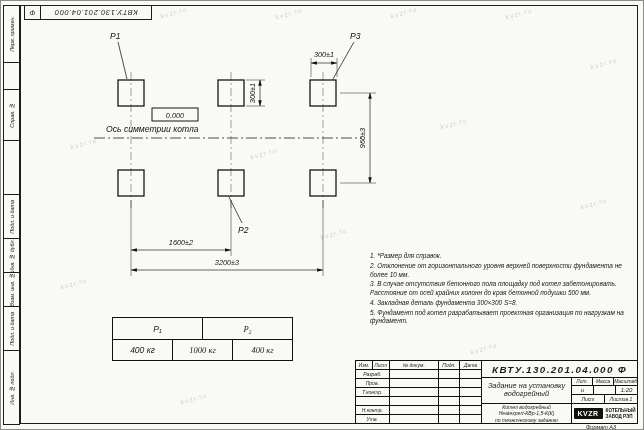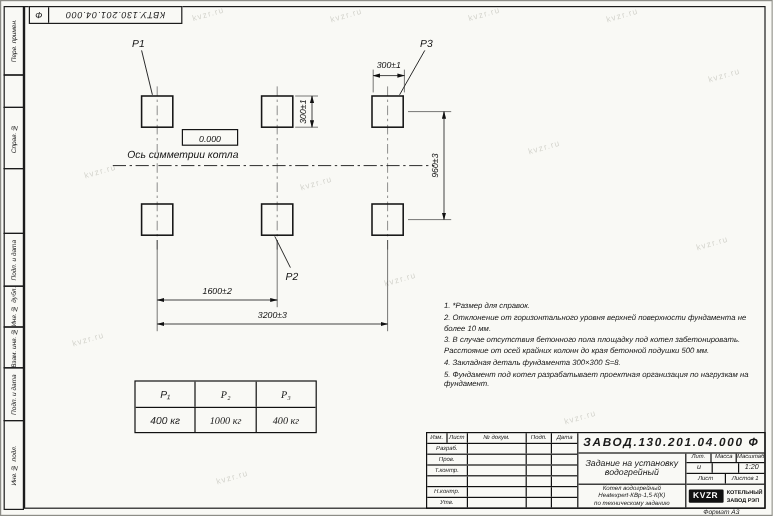"Р₁" .load-table { width: 152px -> 181px }
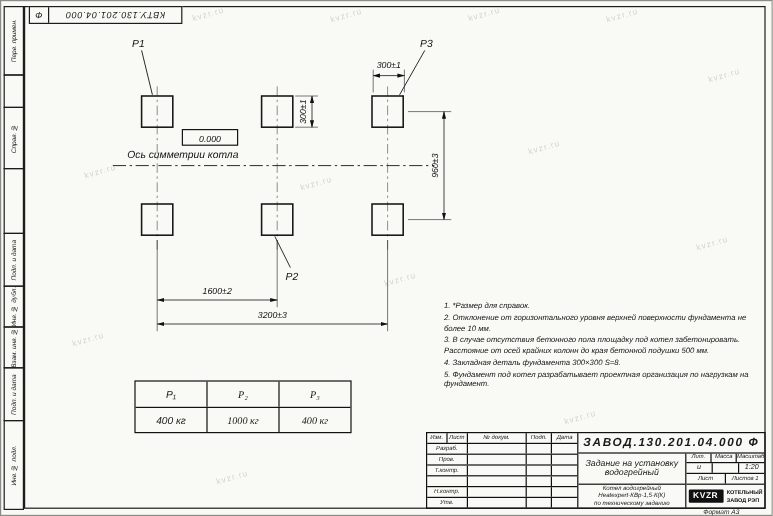"Р₃" div.lt-cell { html: <div>Р₃</div> -> none }
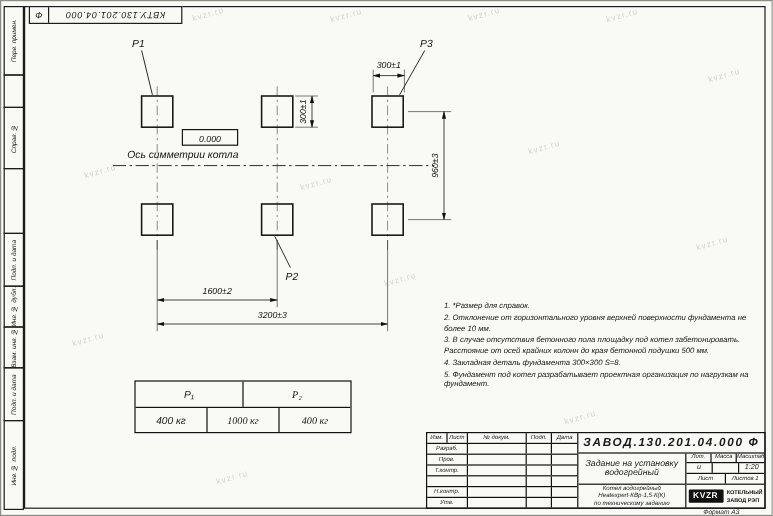"ЗАВОД.130.201.04.000 Ф" div.tb-docnum { text: ЗАВОД.130.201.04.000 -> КВТУ.130.201.04.000 }
